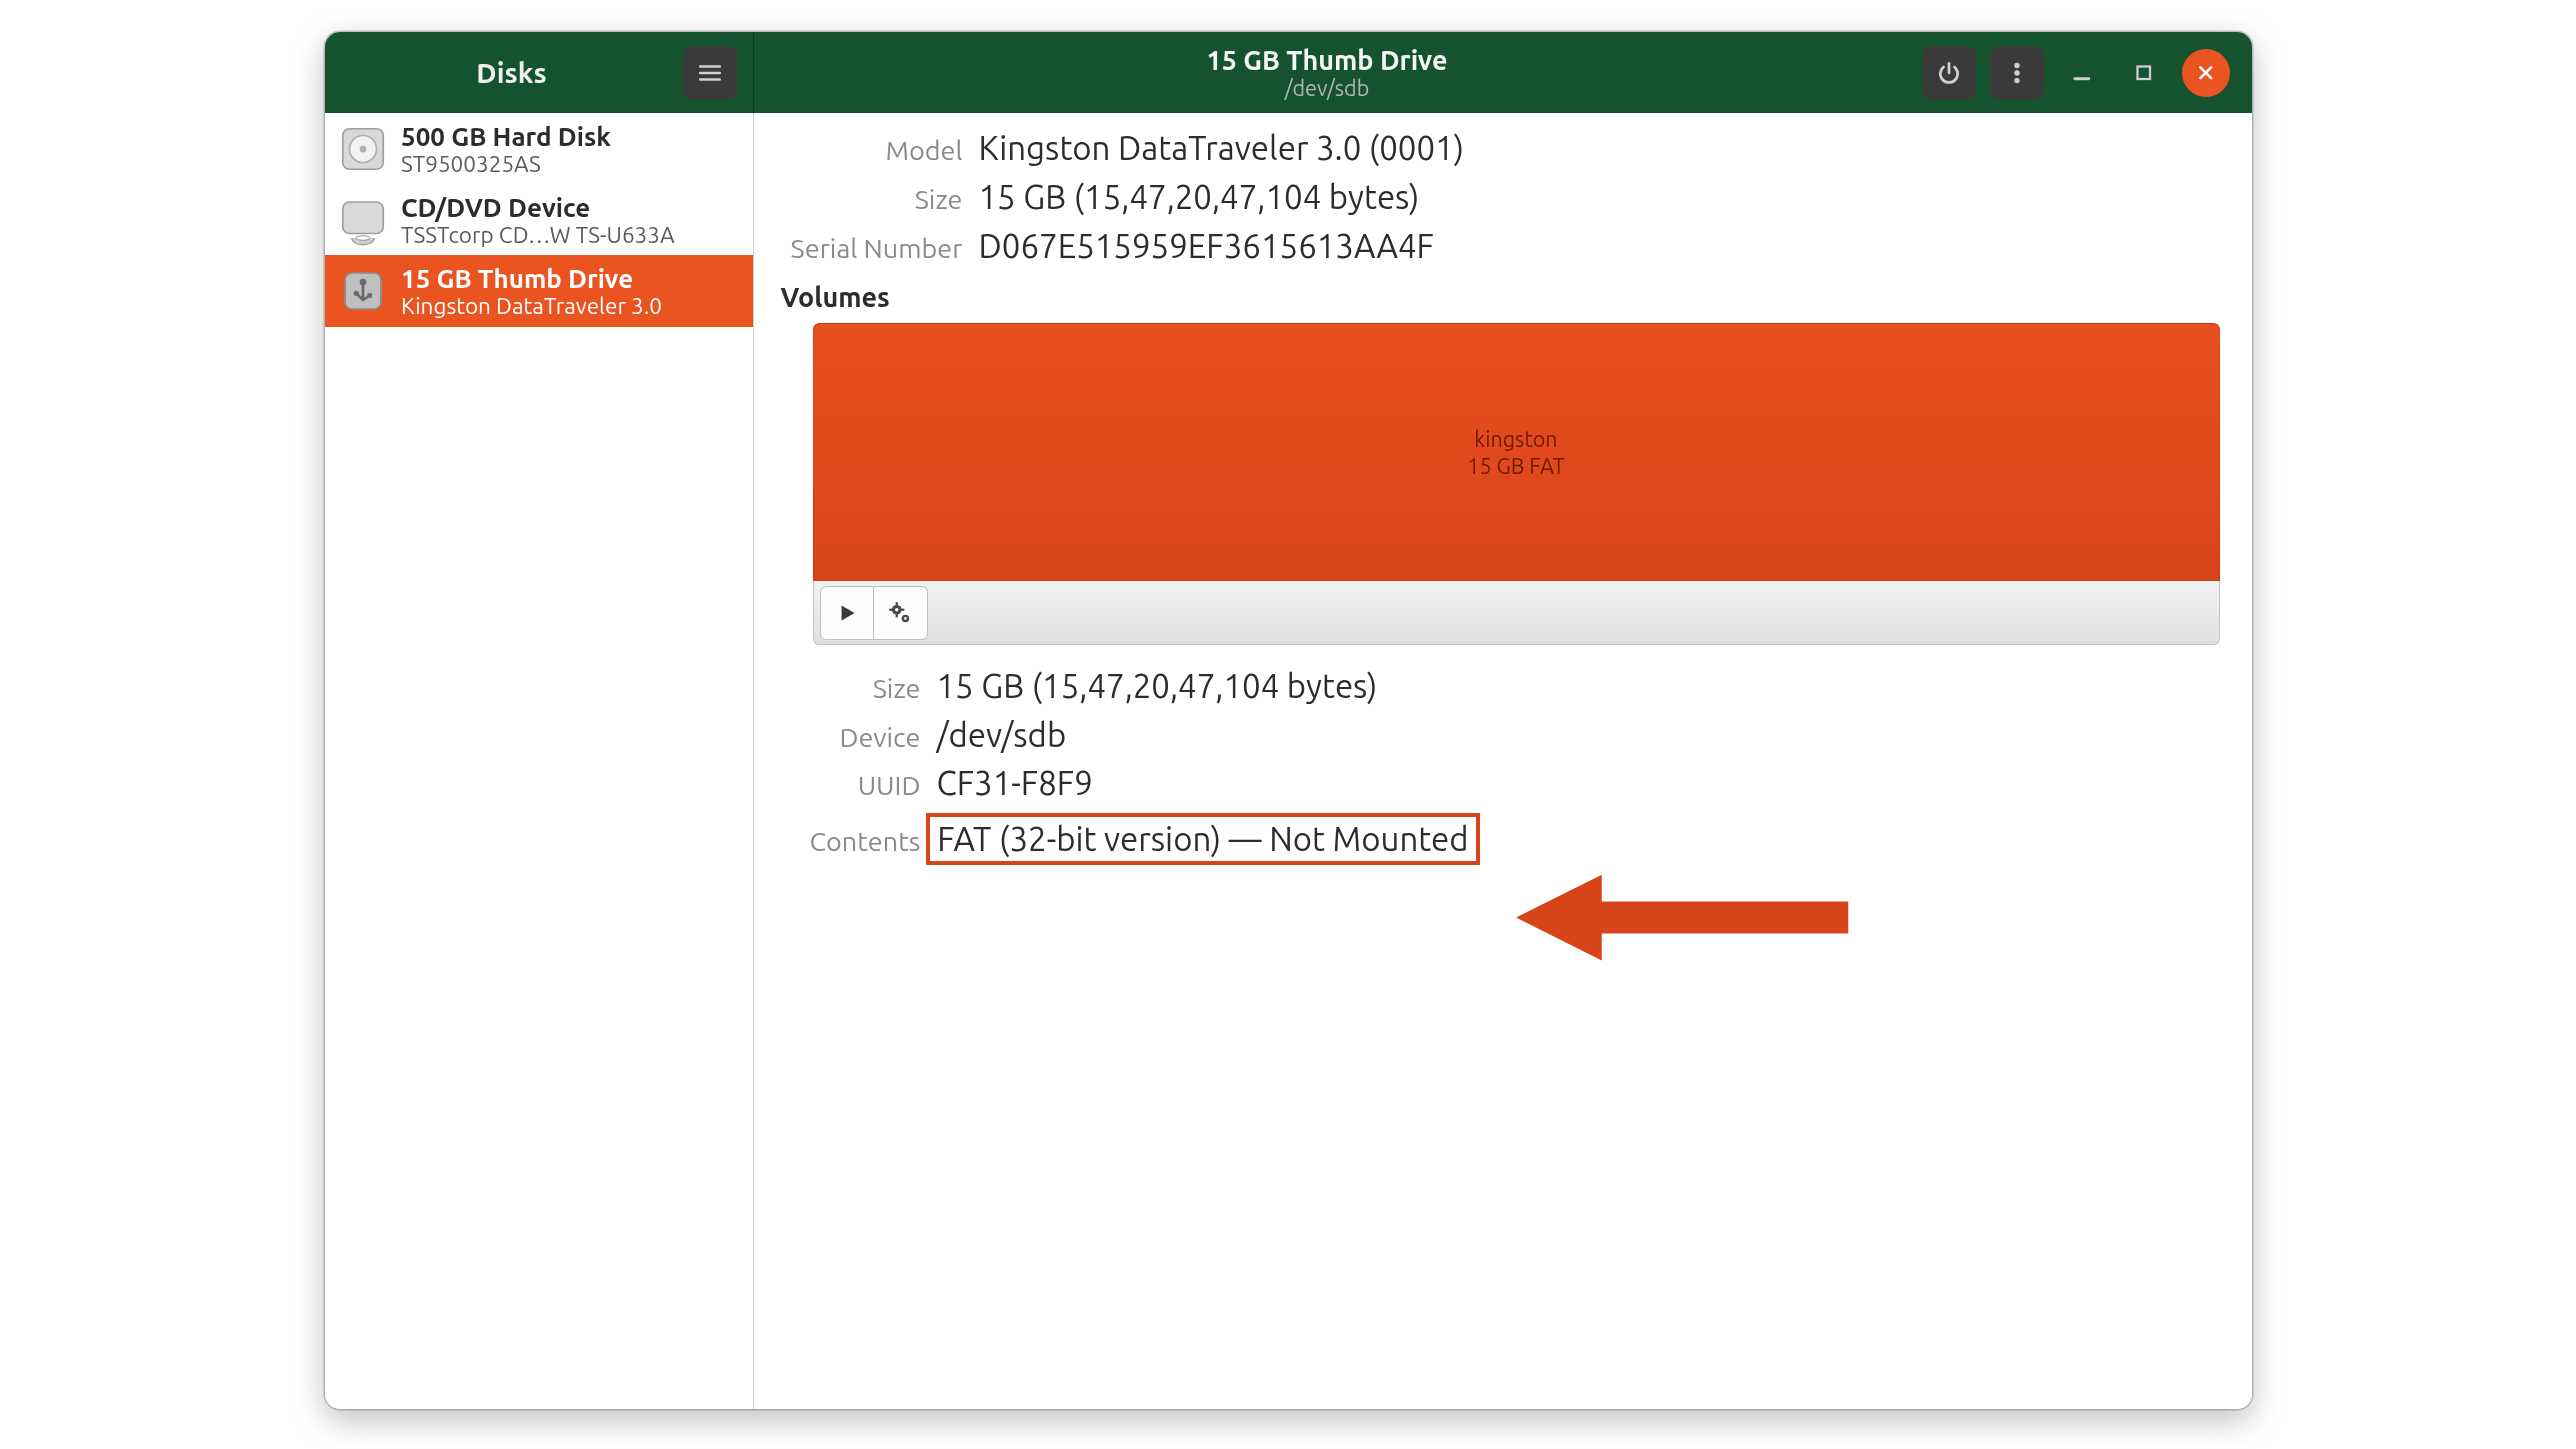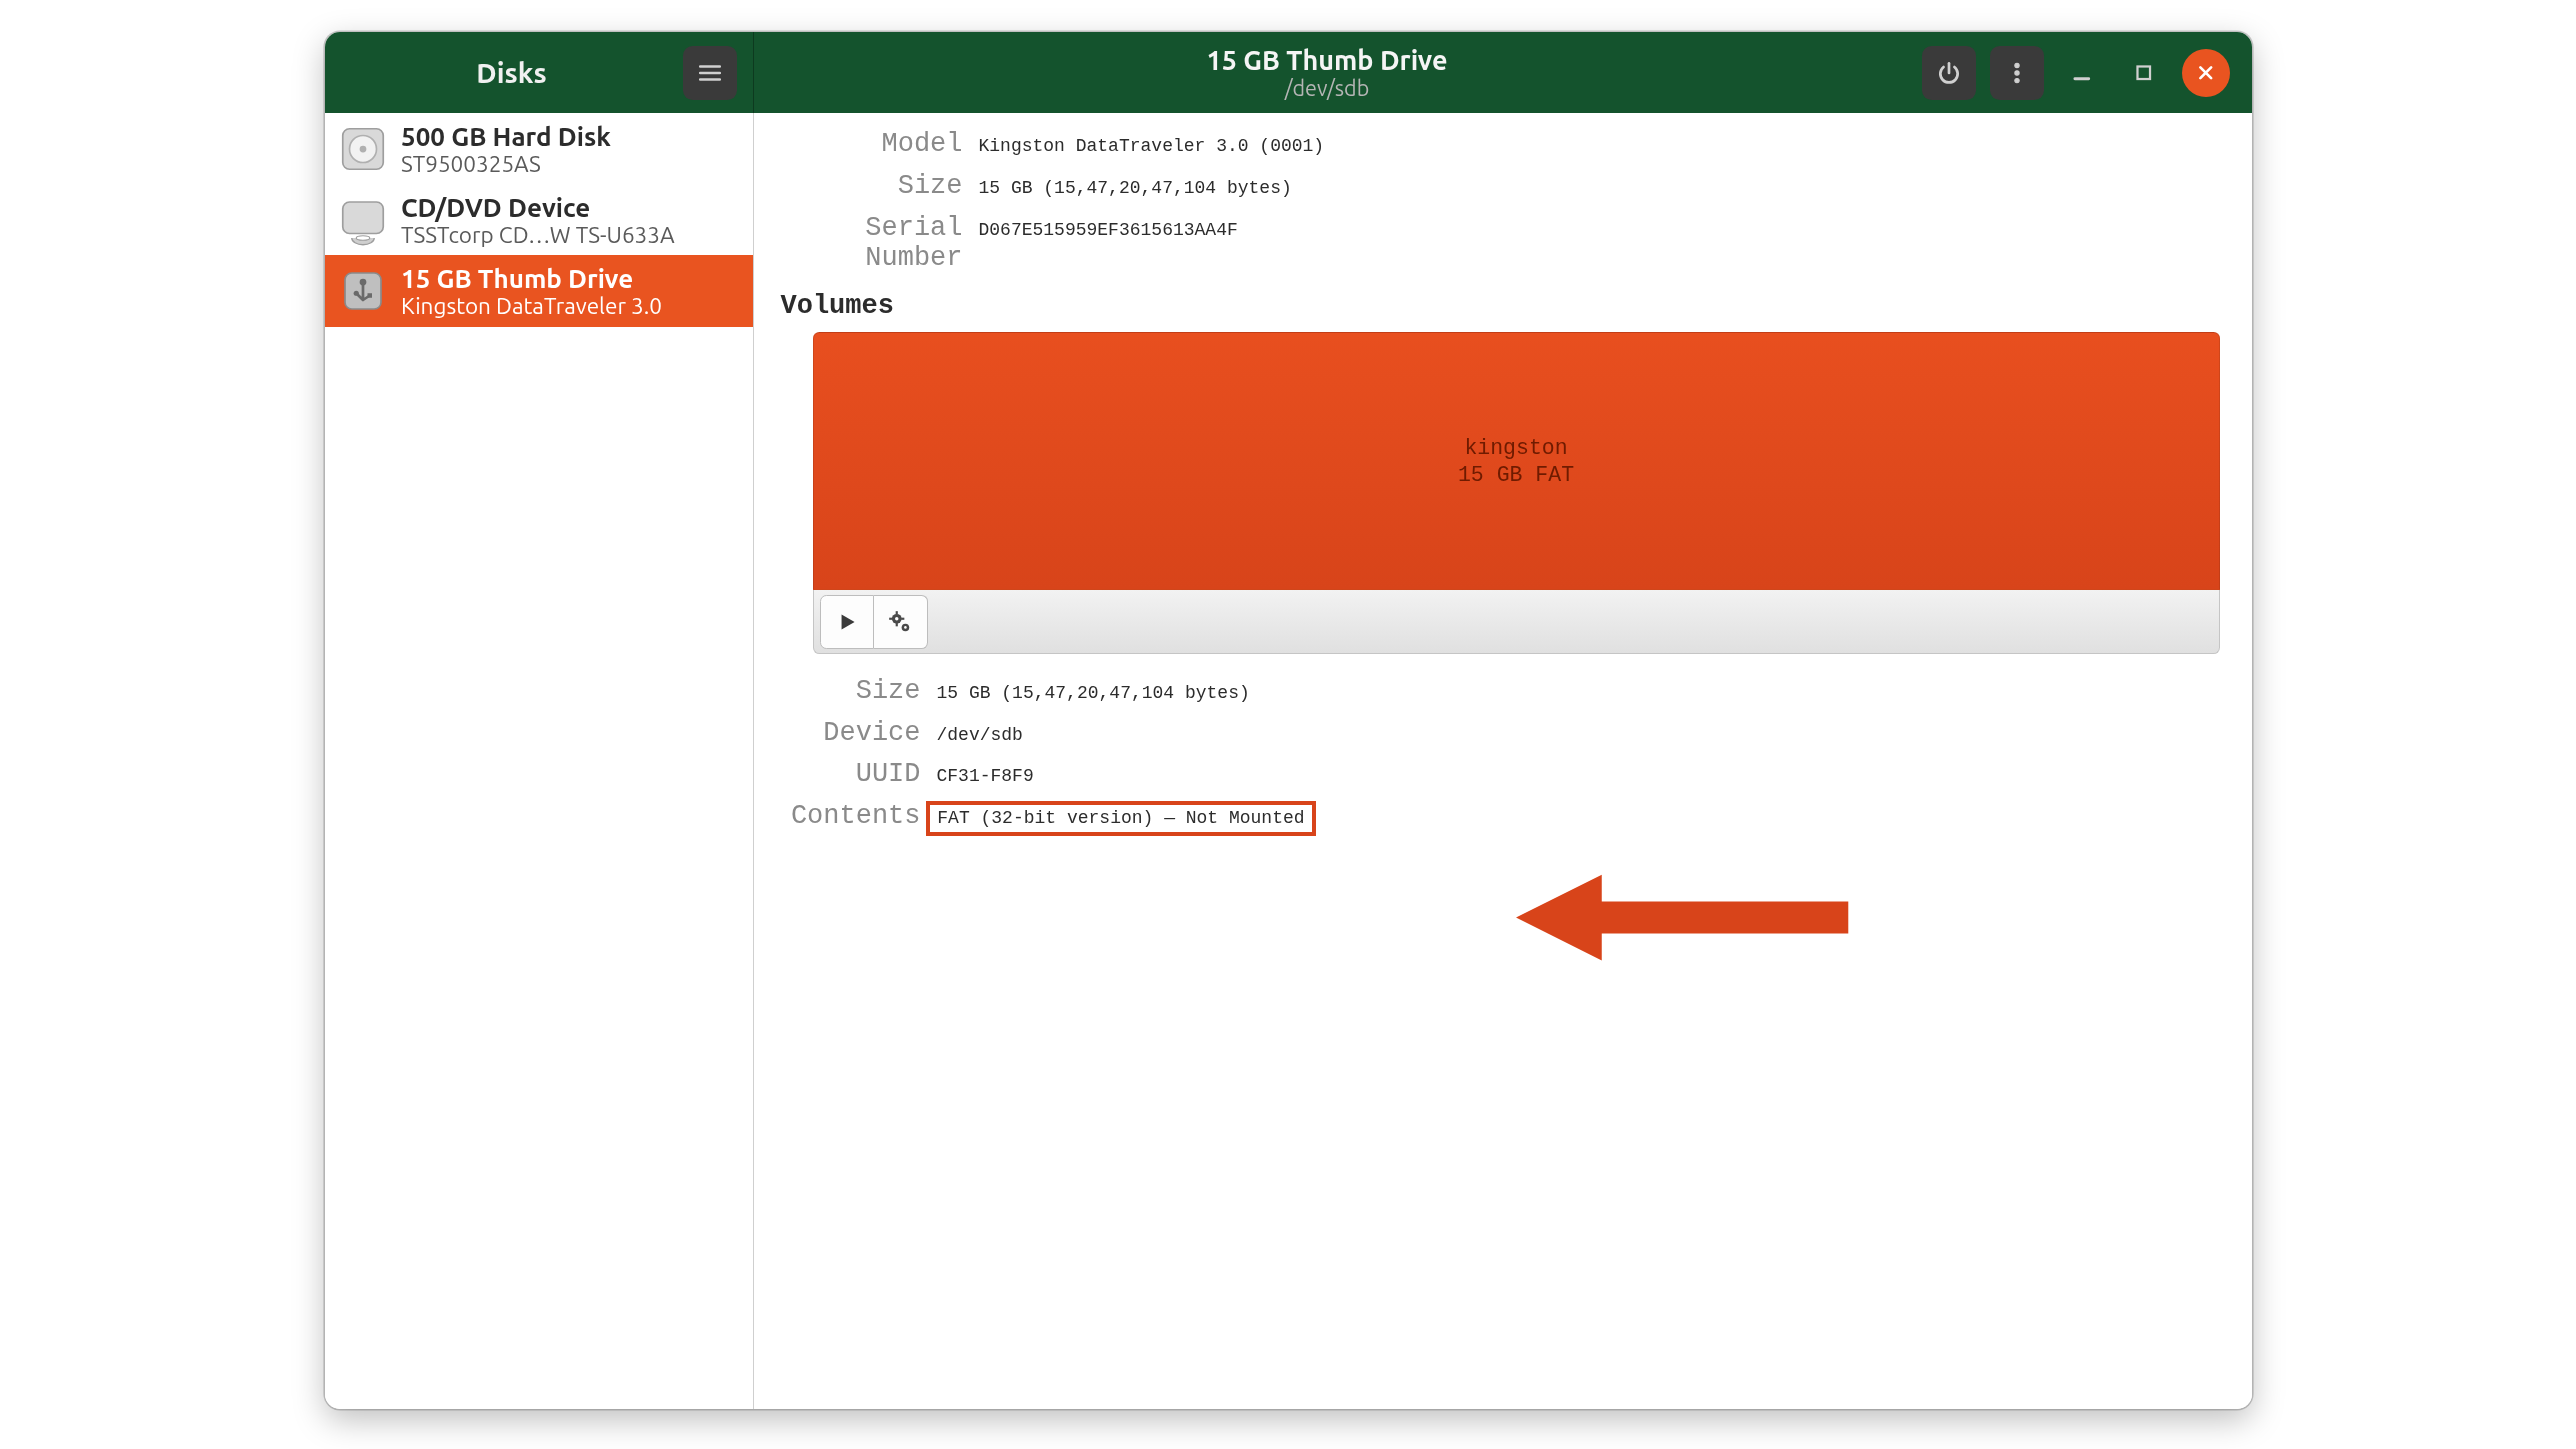"Model" .content { font-family: Liberation Mono, monospace -> none }
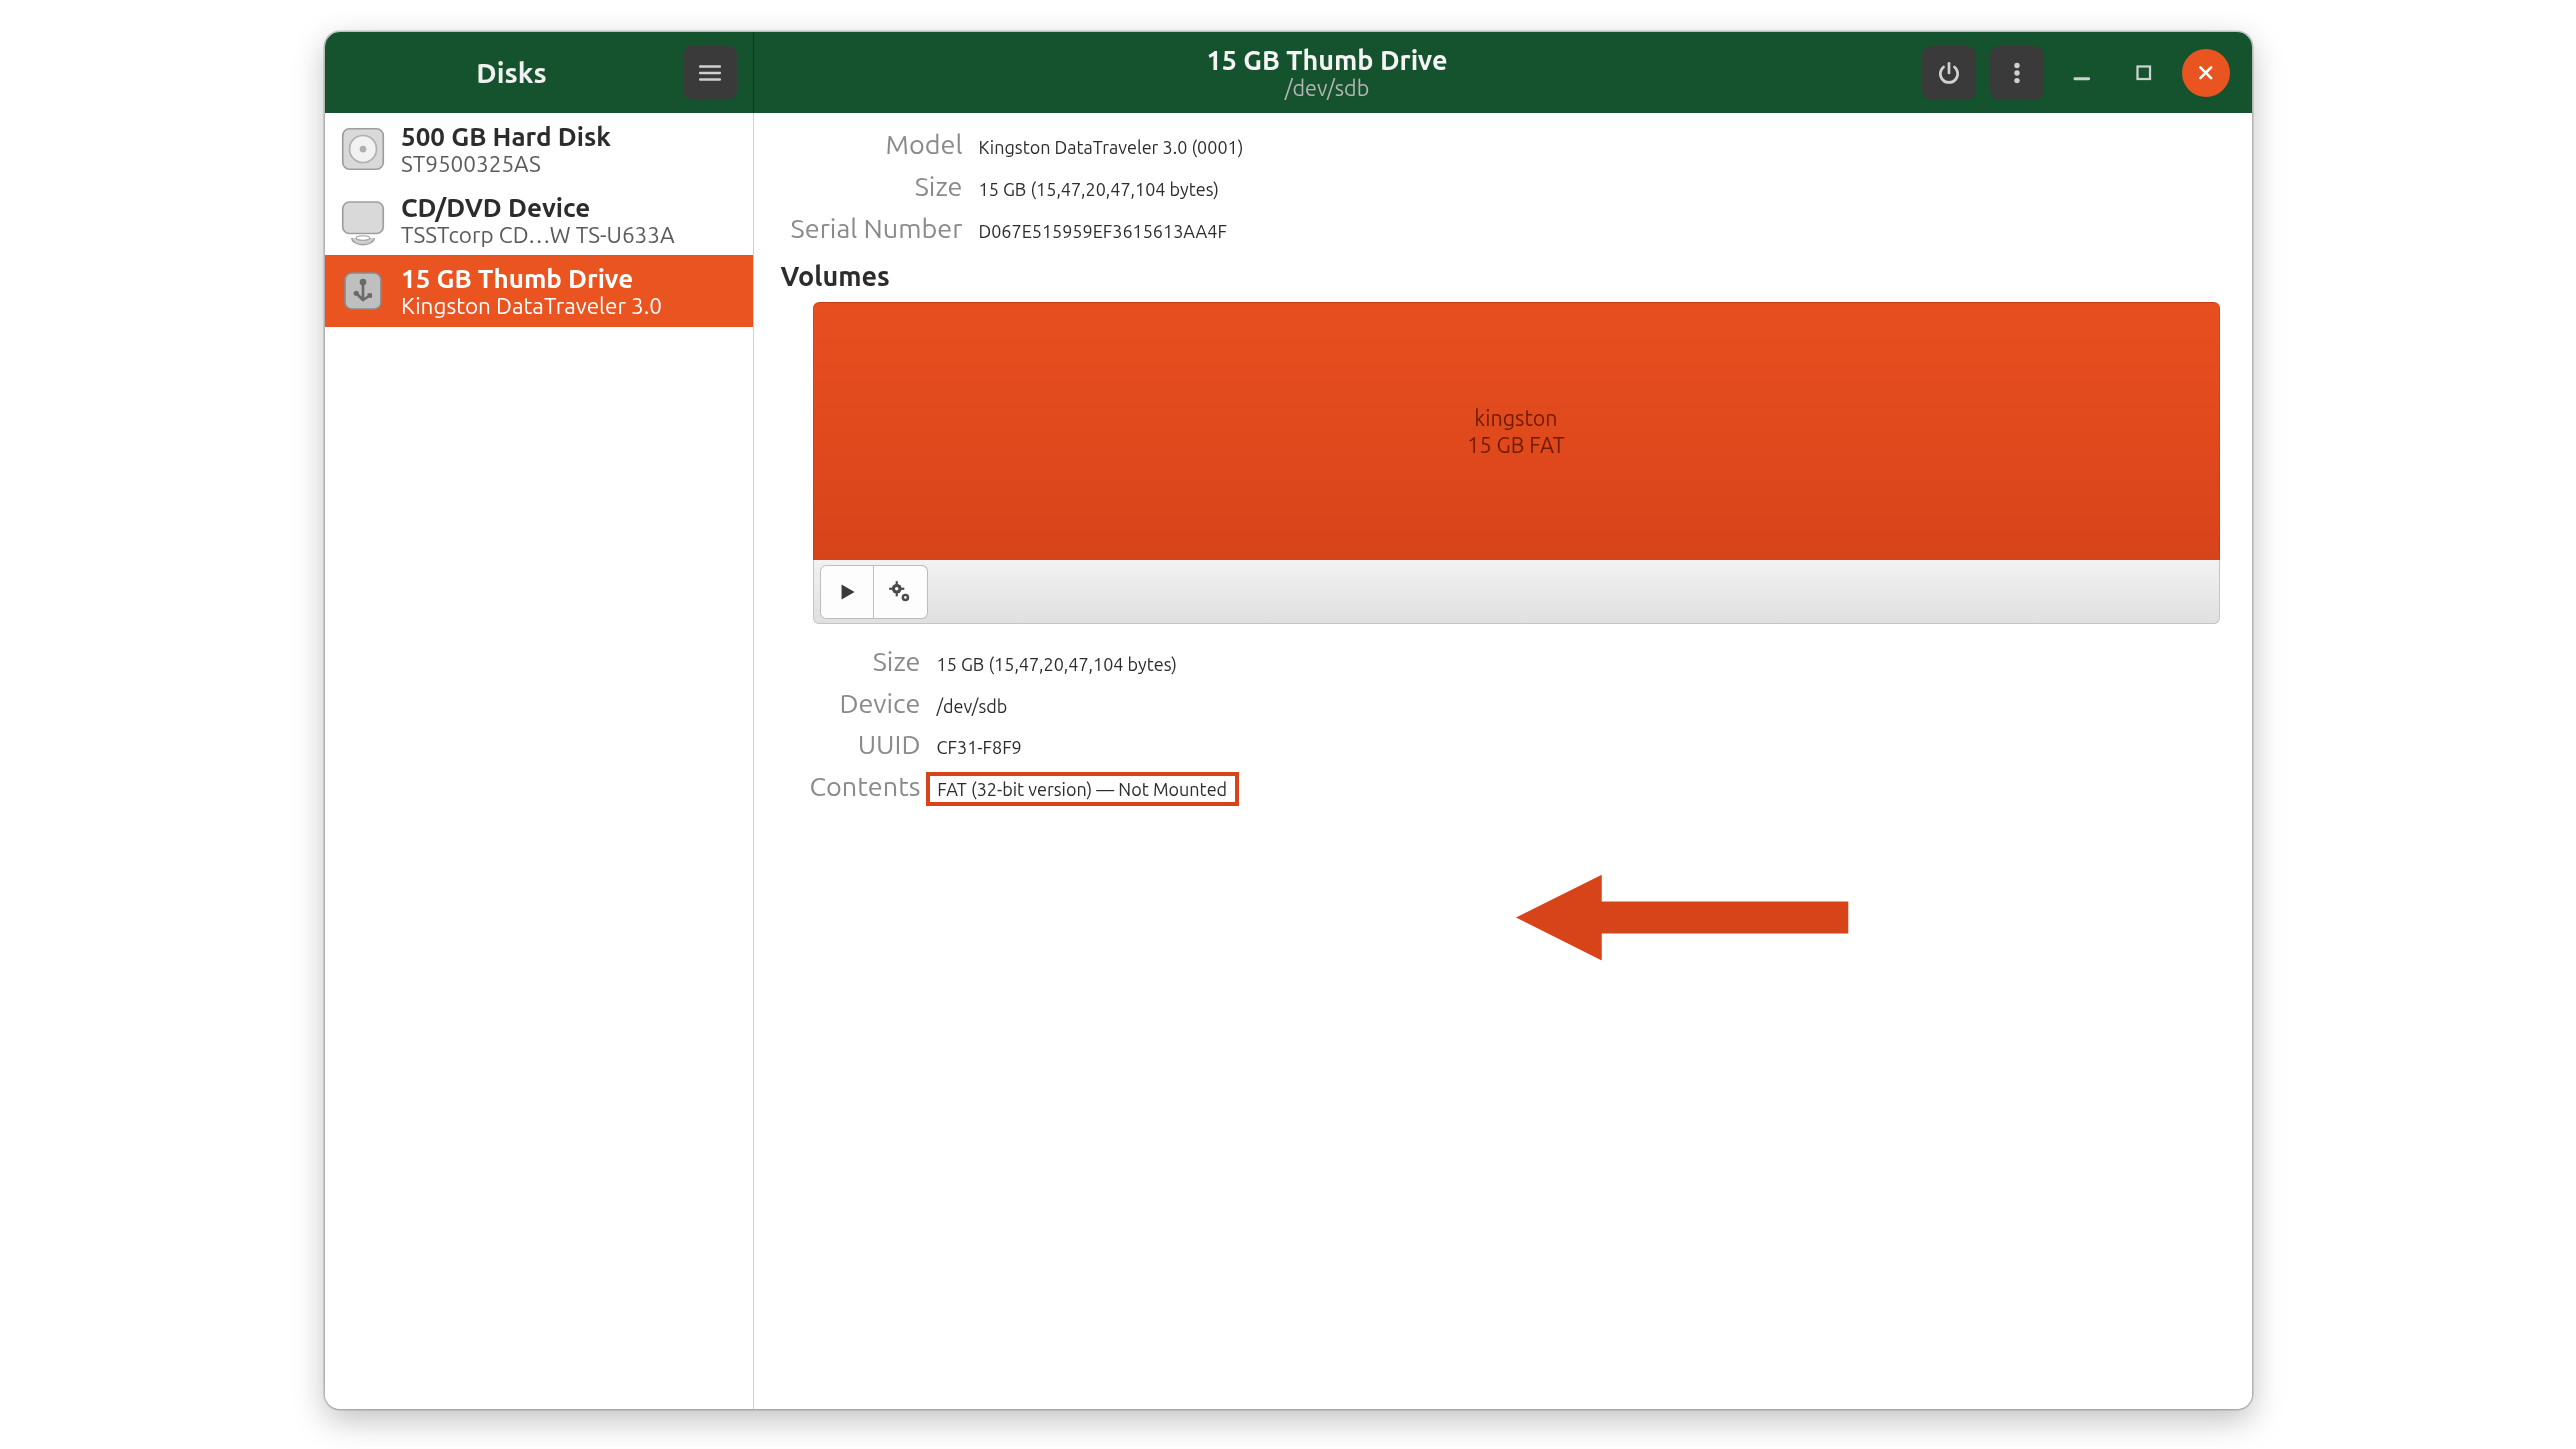"Kingston DataTraveler 3.0 (0001)" .info-value { font-size: 18px -> 33px }
